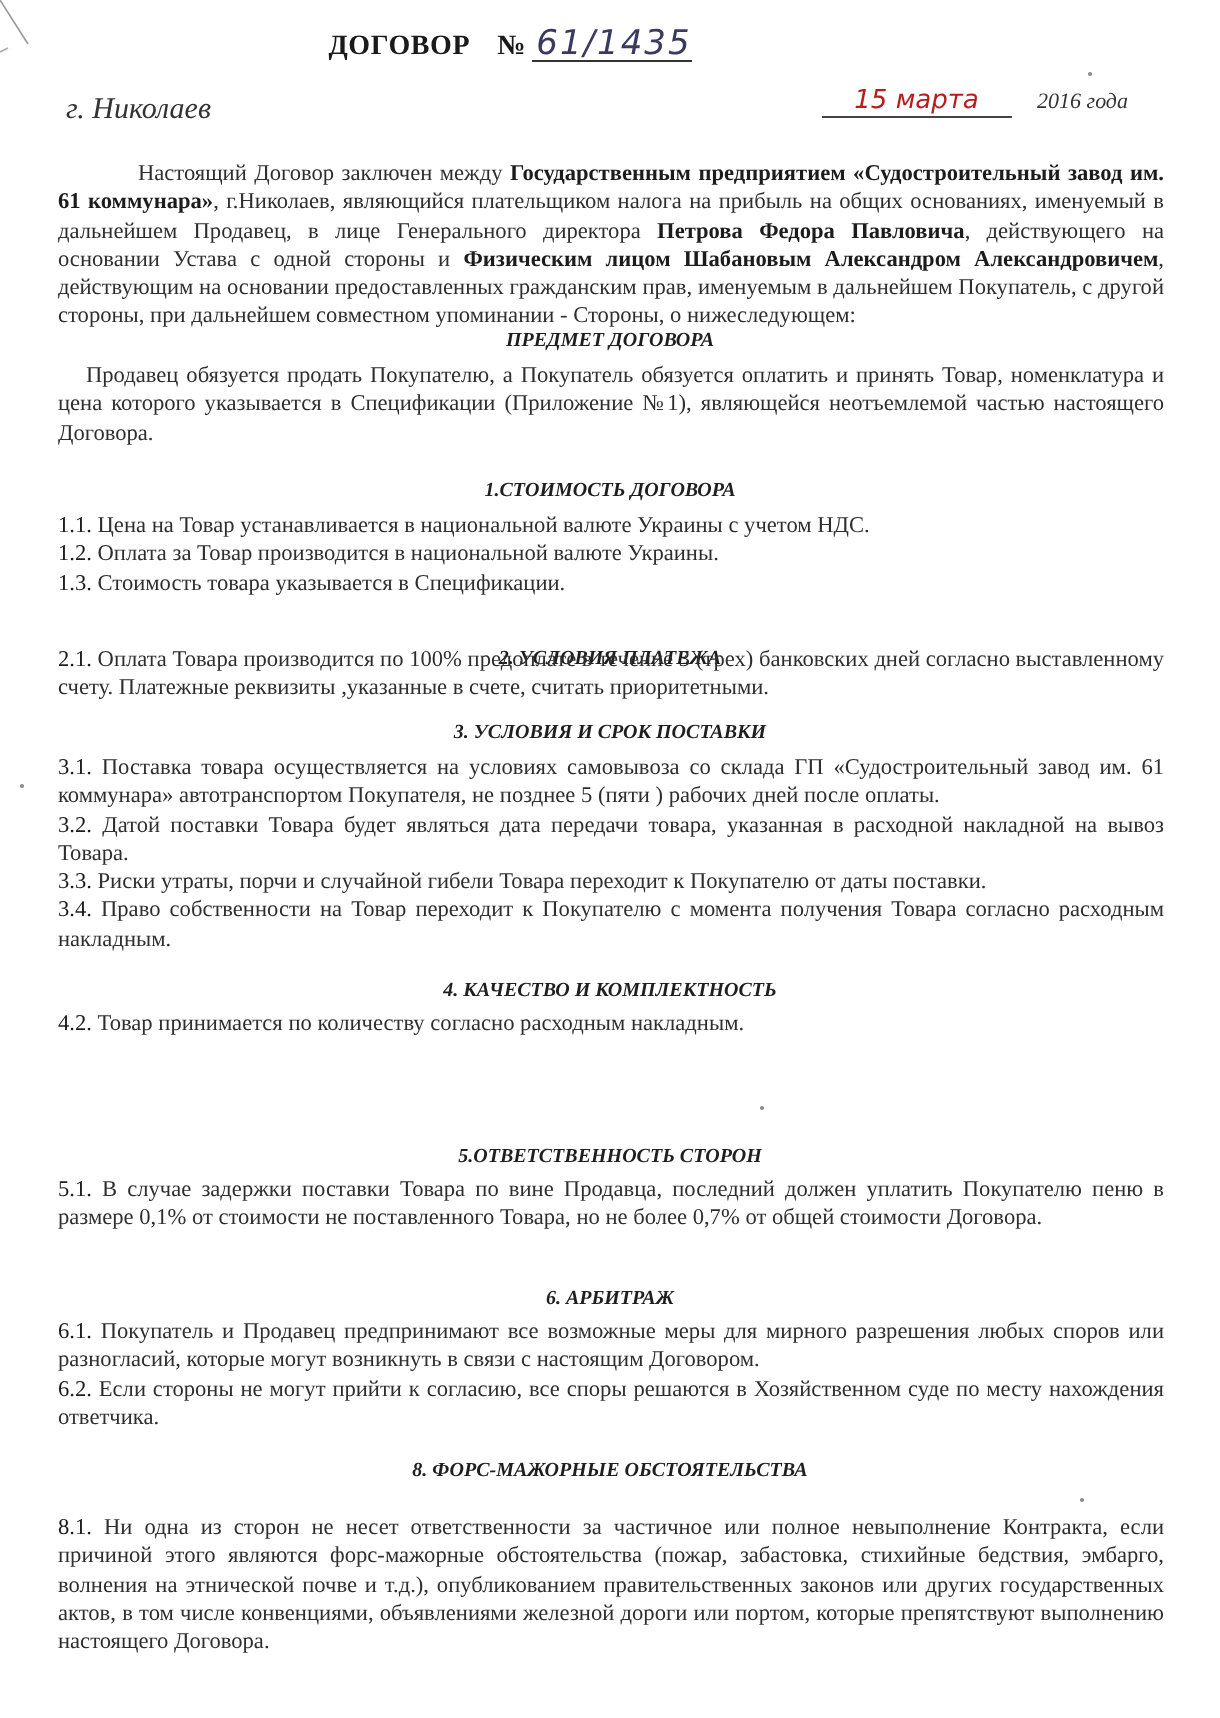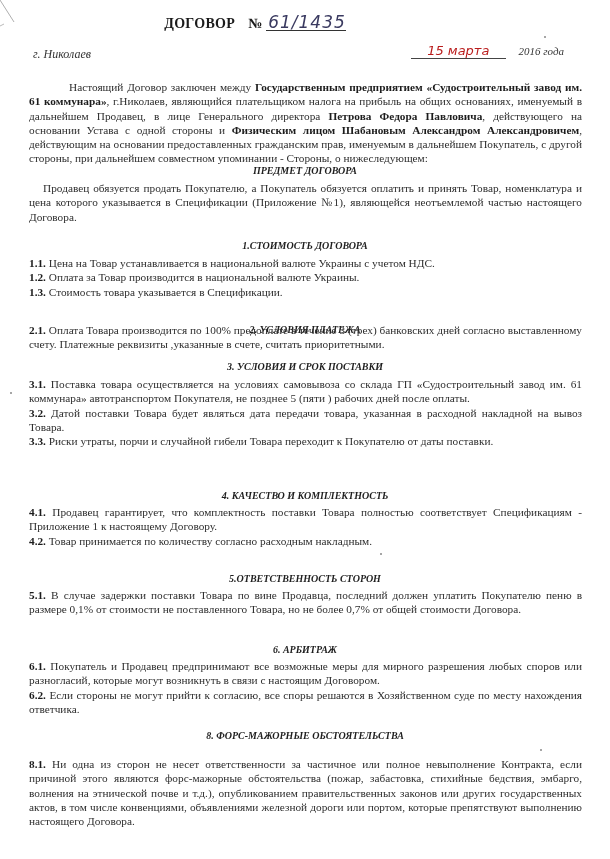"г. Николаев" .city { font-size: 12px -> 15px }
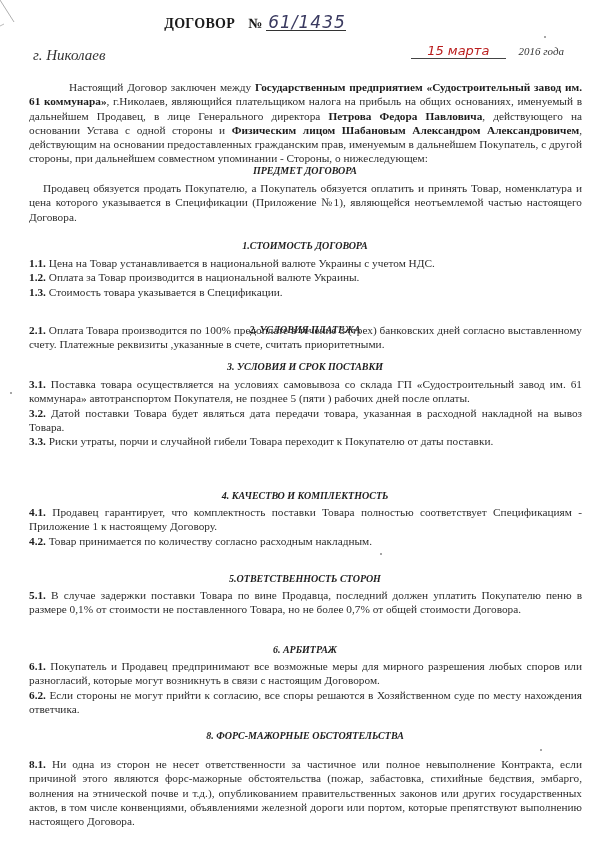"1.1." .clause .cn { font-weight: bold -> normal }
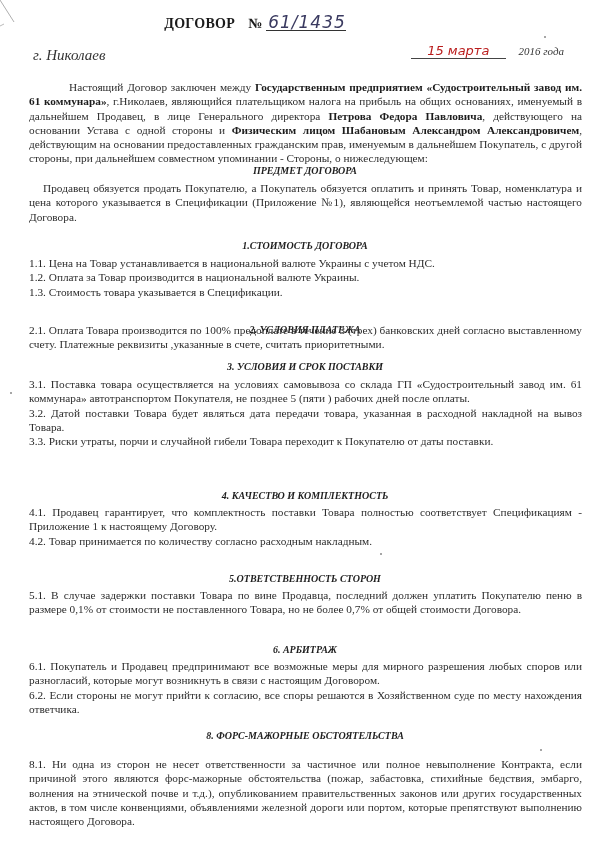"3.4. Право собственности на Товар" p.clause { html: none -> <p><span>3.4.</span><span> Право собственности на Товар переходит к Покупателю с момента получения Товара согласно расходным накладным.</span></p> }
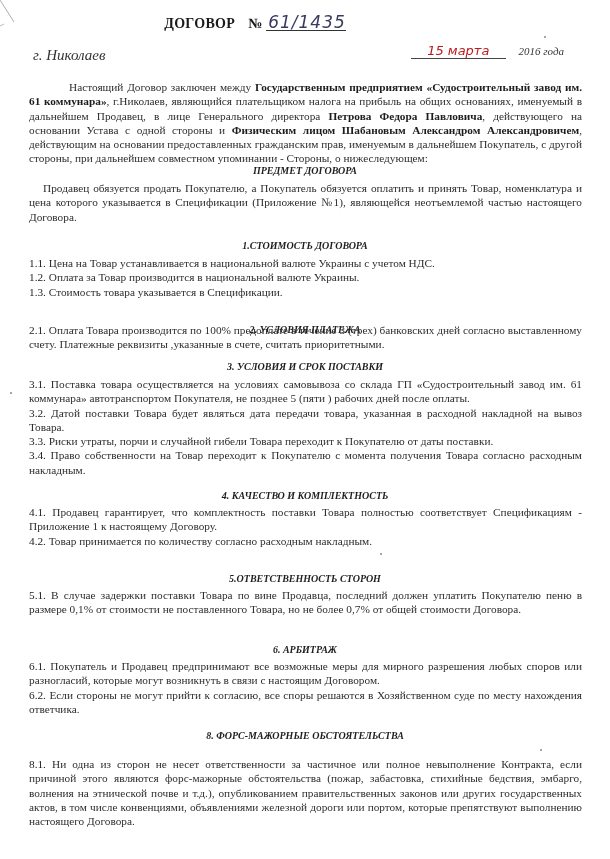"4.1. Продавец гарантирует, что" p.clause { html: <p><span>4.1.</span><span> Продавец гарантирует, что комплектность поставки Товара полностью соответствует Спецификациям - Приложение 1 к настоящему Договору.</span></p> -> none }
